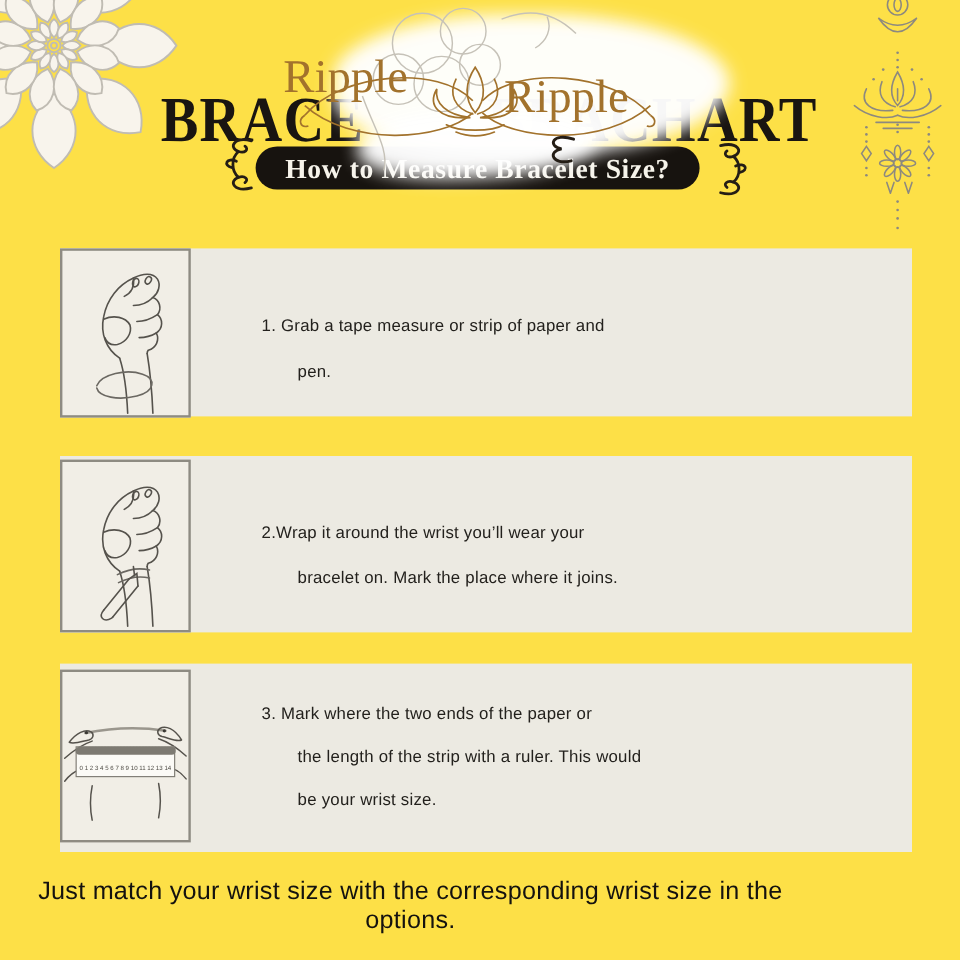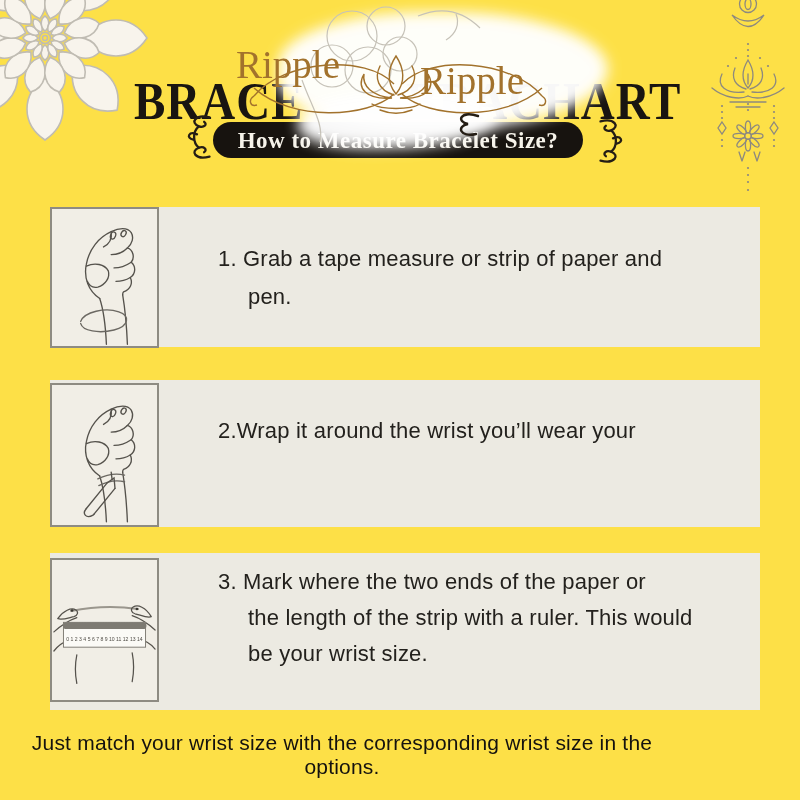"1. Grab a tape measure" .steptext { font-size: 22px -> 14px; margin-top: none -> 12px }
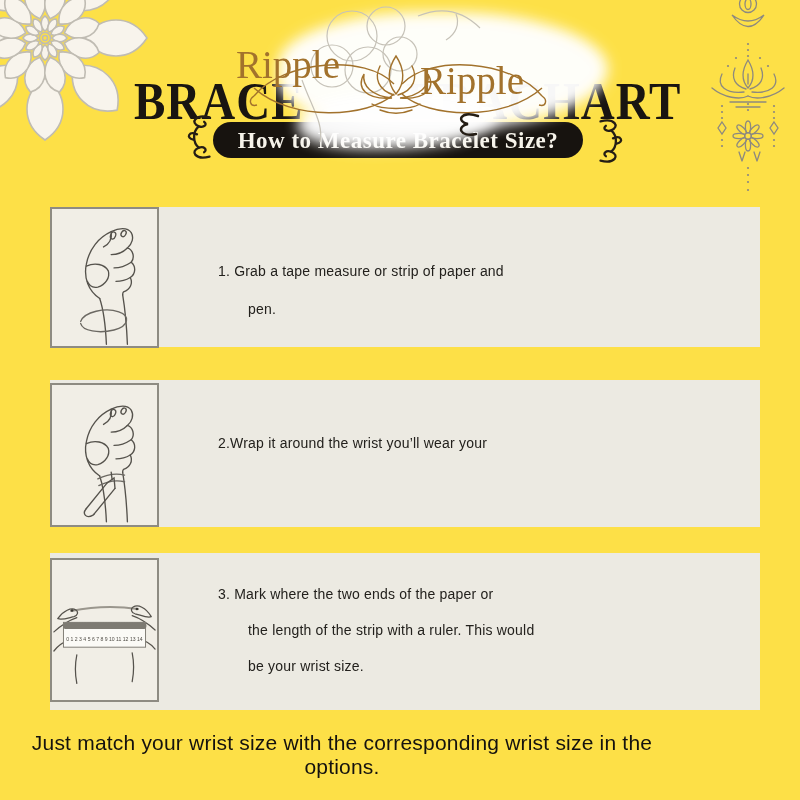"bracelet on. Mark the place" div.ln { html: none -> <div>bracelet on. Mark the place where it joins.</div> }
